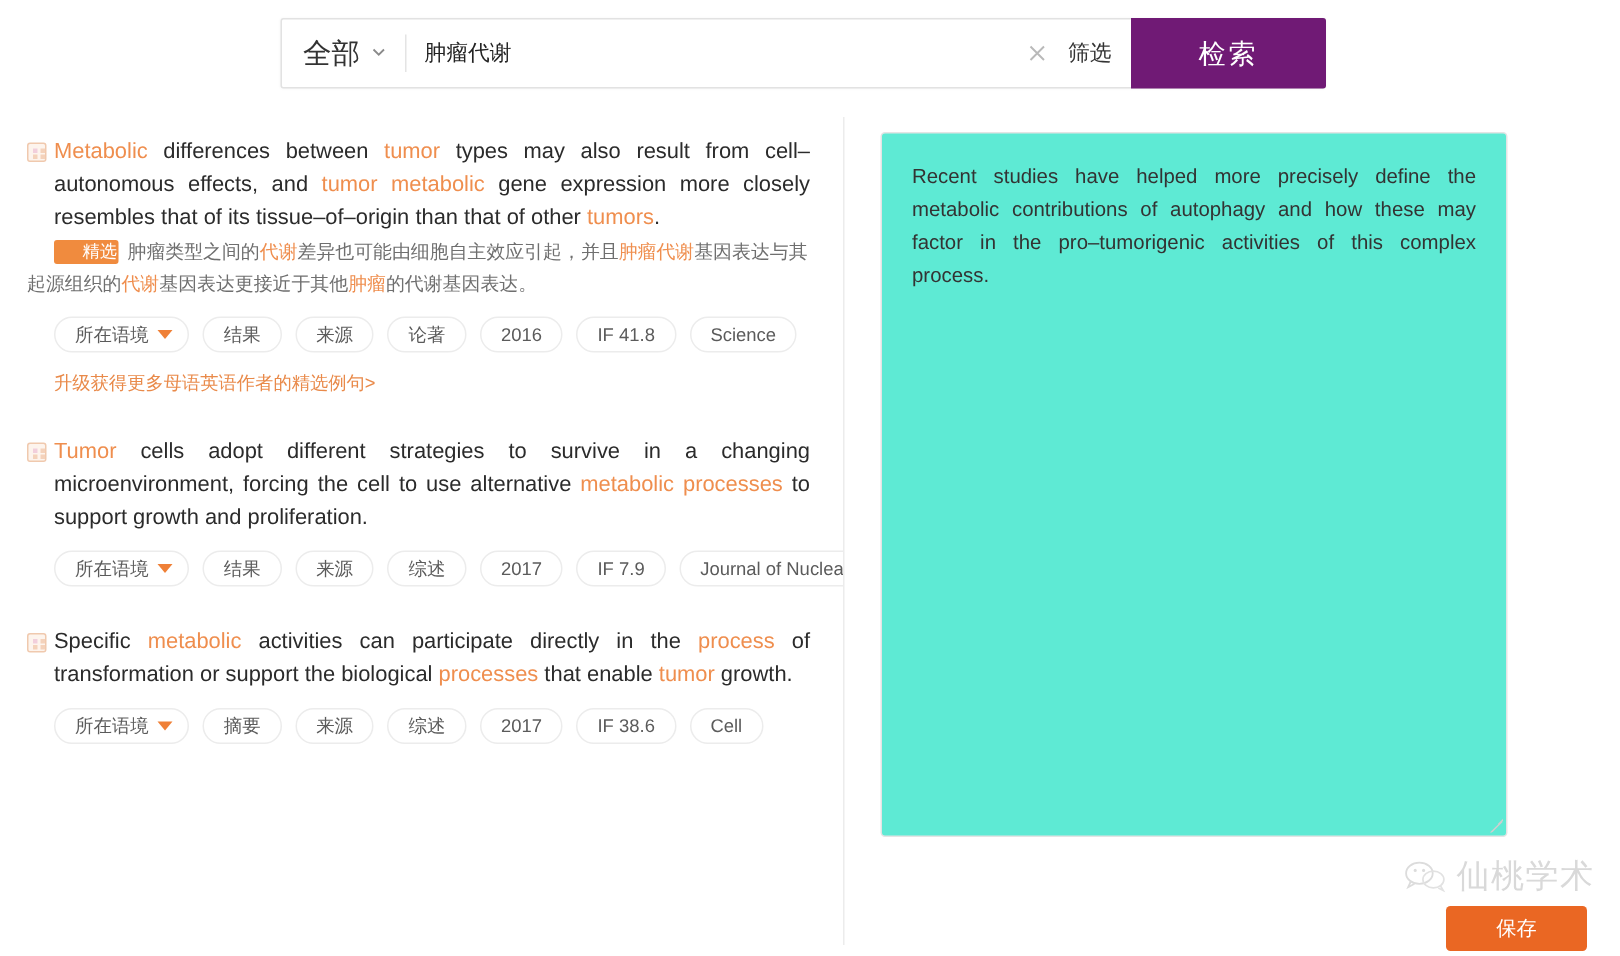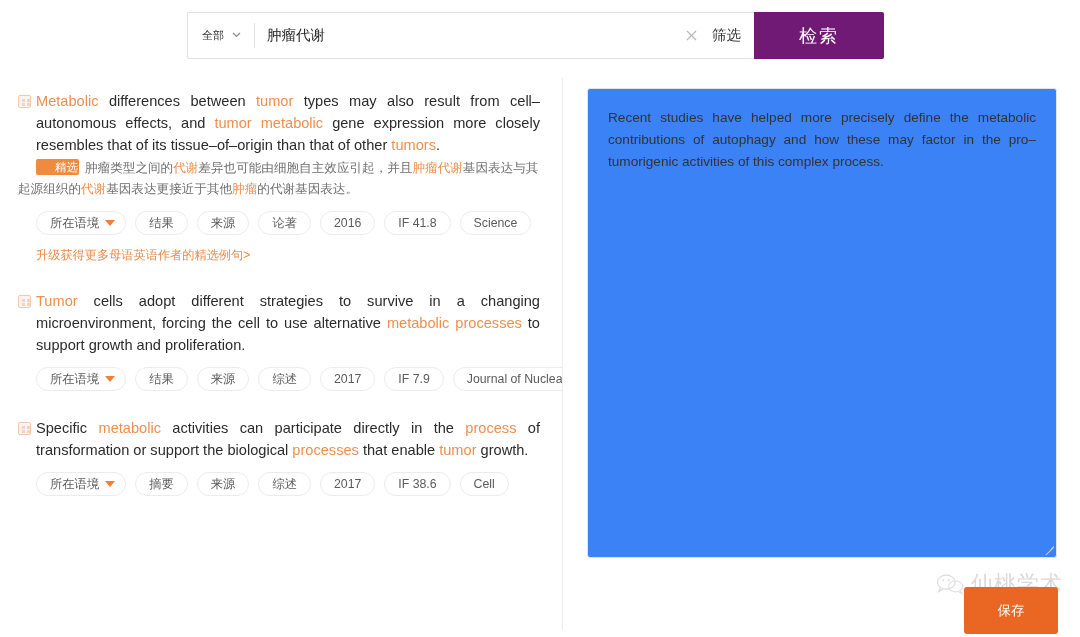"全部" .scope { font-size: 11px -> 19px }
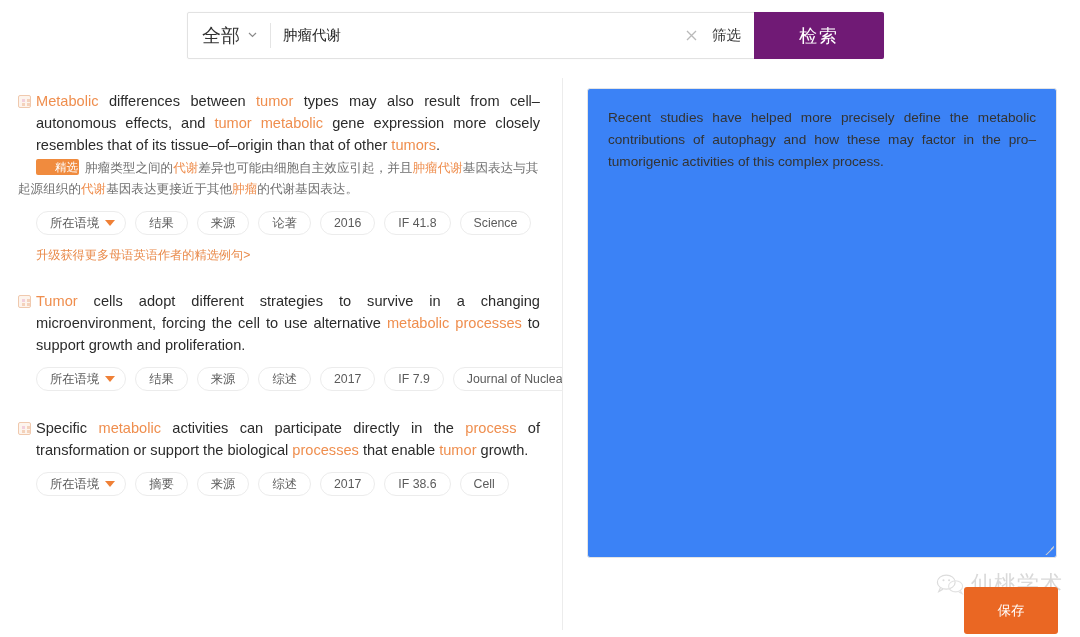"Recent studies have helped more" .noteBox { background: #3b82f6 -> #5eead4; width: 470px -> 418px }
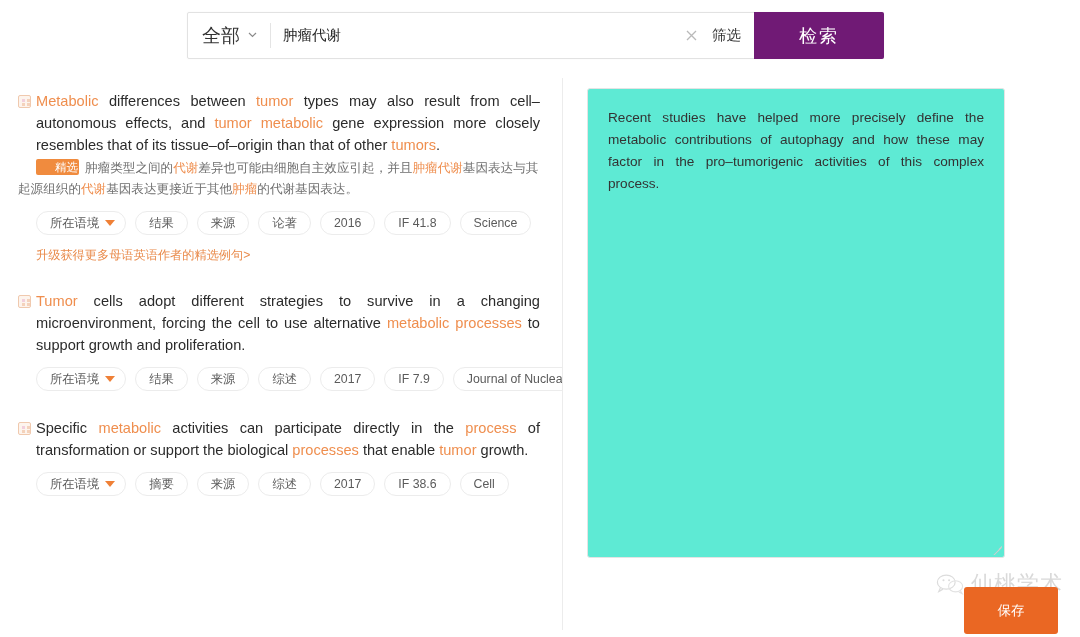"保存" .save-btn { height: 47px -> 30px }
